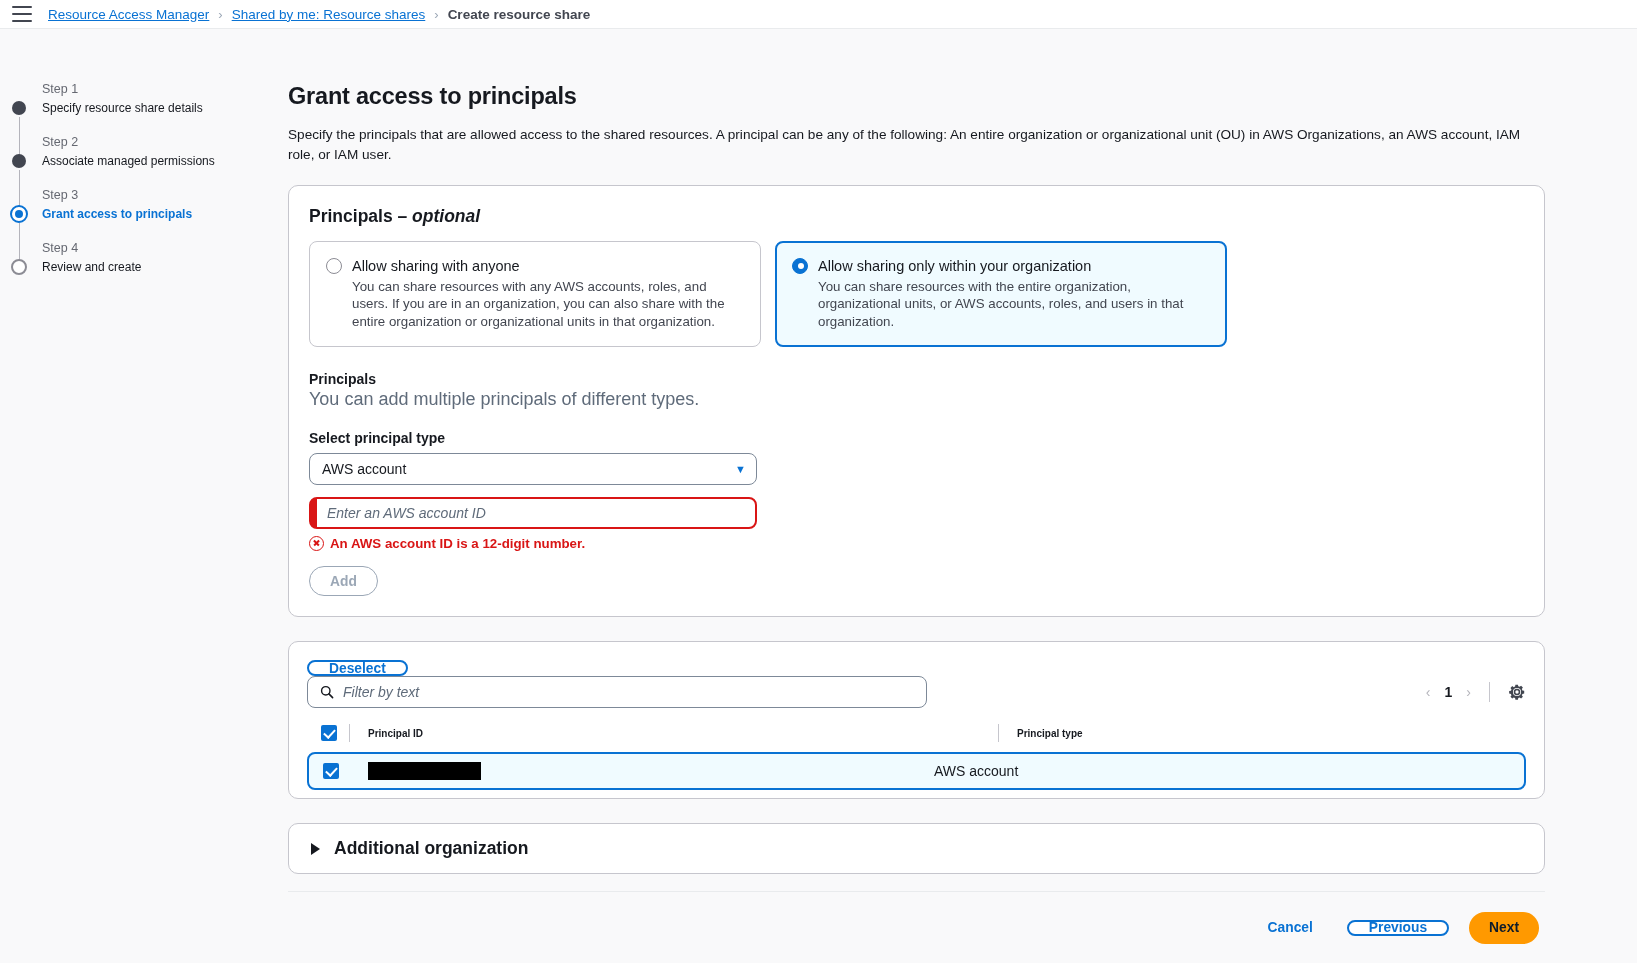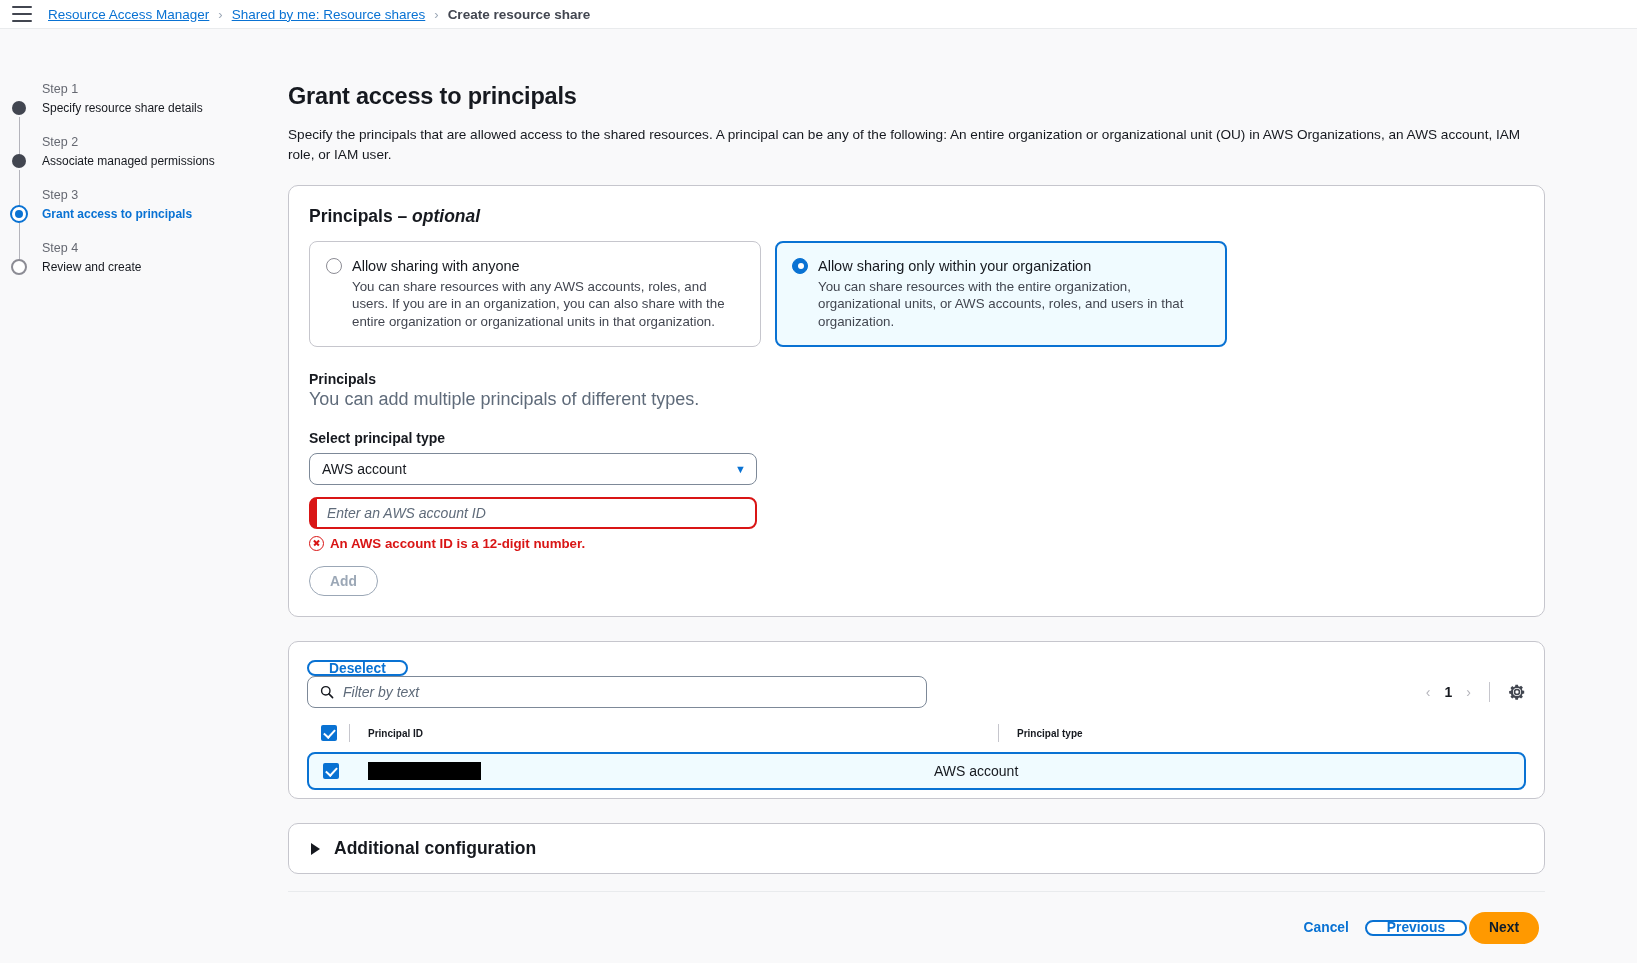"Additional configuration" span.addl-label { text: configuration -> organization }
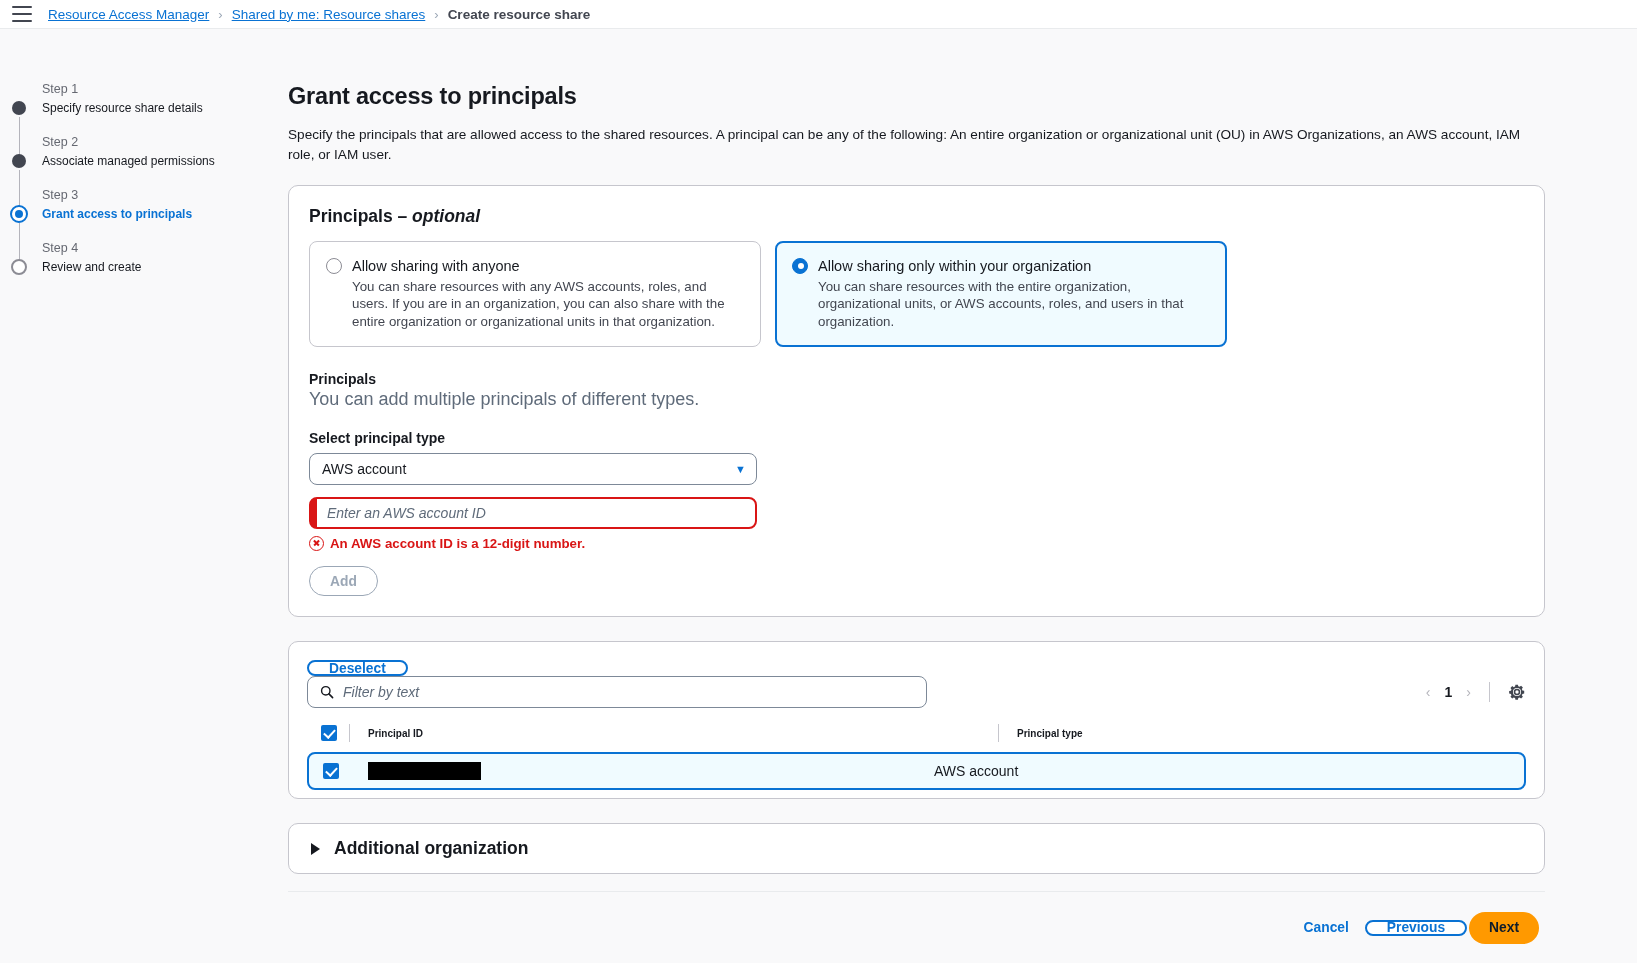"Cancel" .footer { gap: 2px -> 20px }
